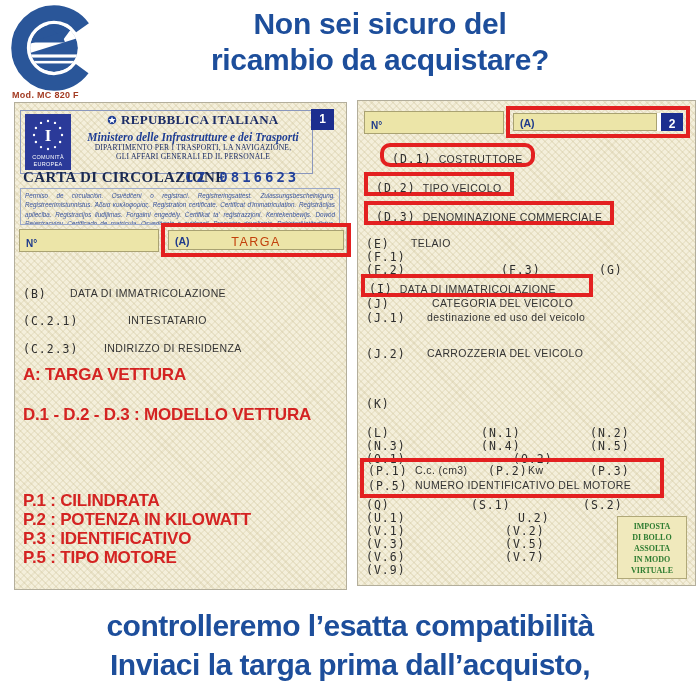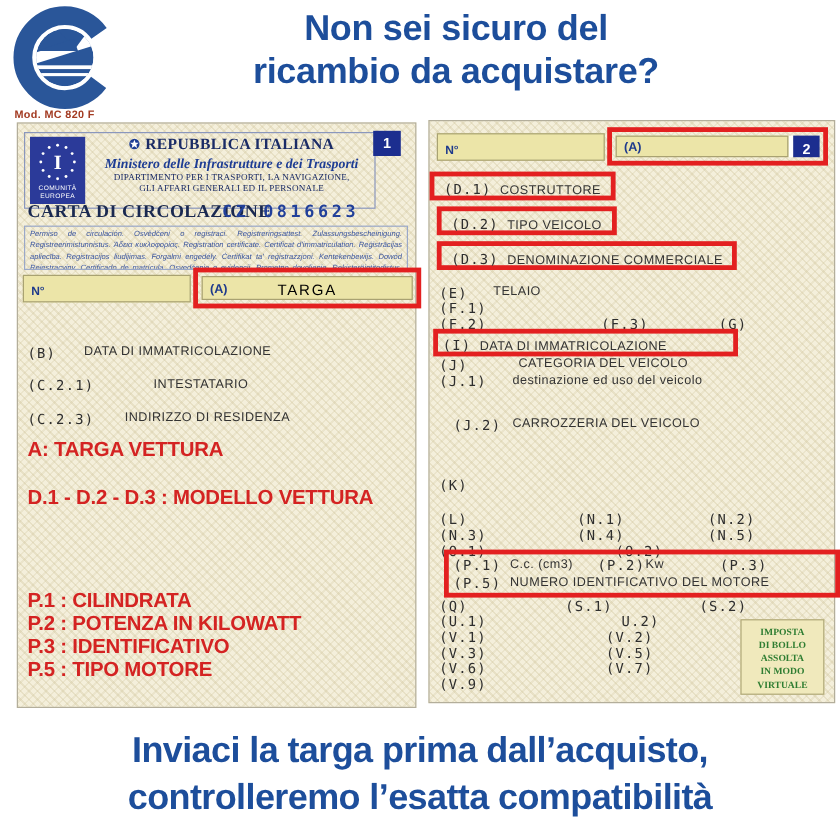"(D.1) COSTRUTTORE" div.abs { border-radius: none -> 10px; left: 0 -> 22px }
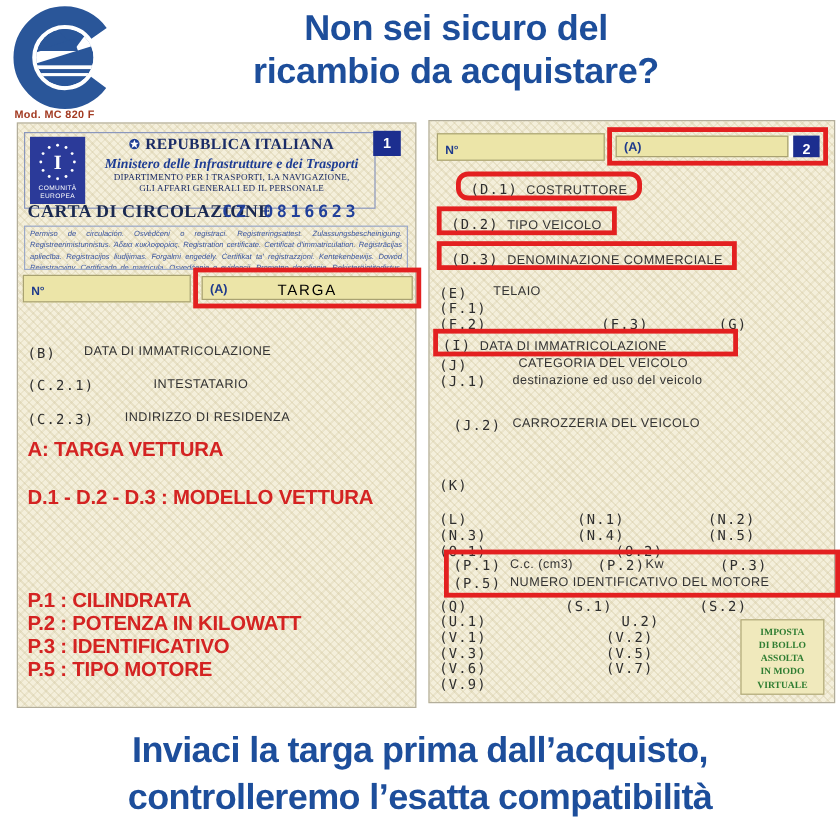"TARGA" span.abs { color: #000000 -> #c2410c }
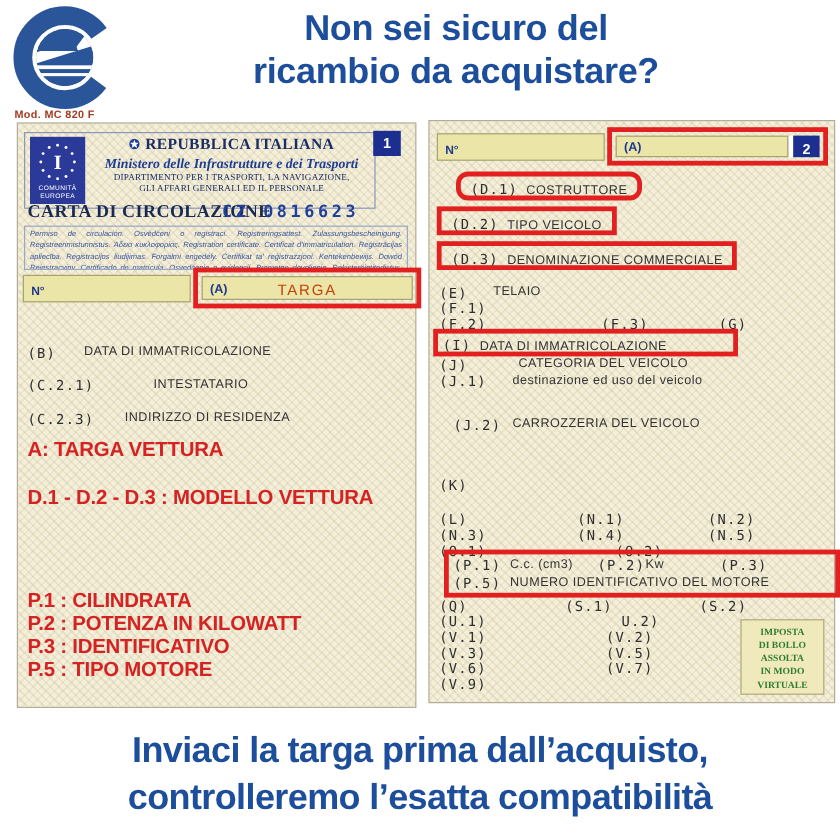"(I) DATA DI IMMATRICOLAZIONE" div.abs { width: 254px -> 232px }
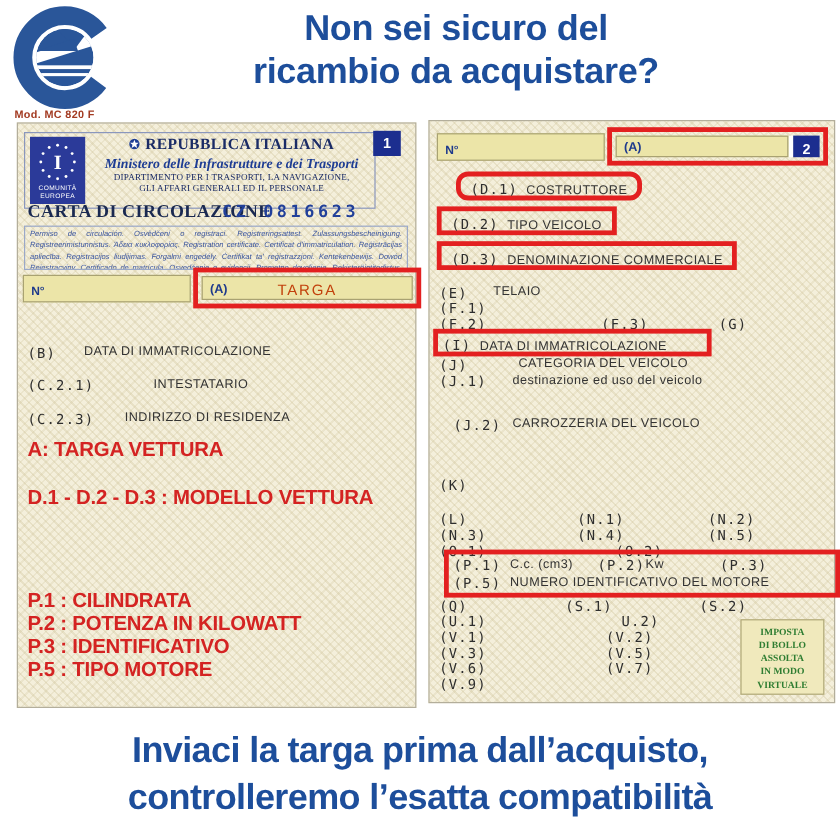"(J.2)" span.cell { left: 20px -> 8px }
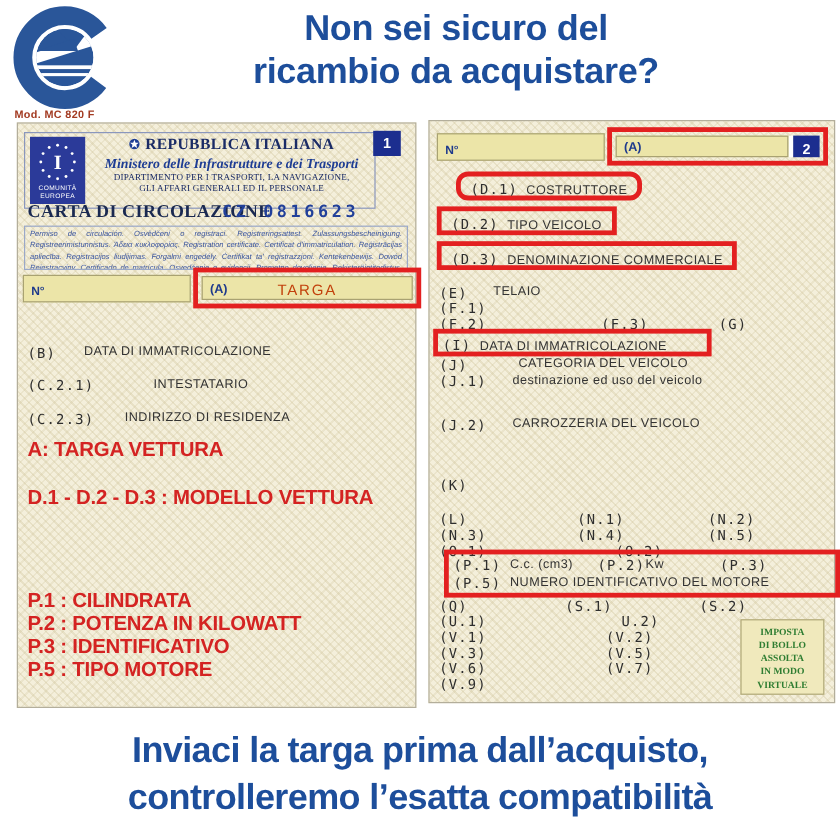"(P.1)" div.abs { left: 12px -> 2px; width: 330px -> 304px }
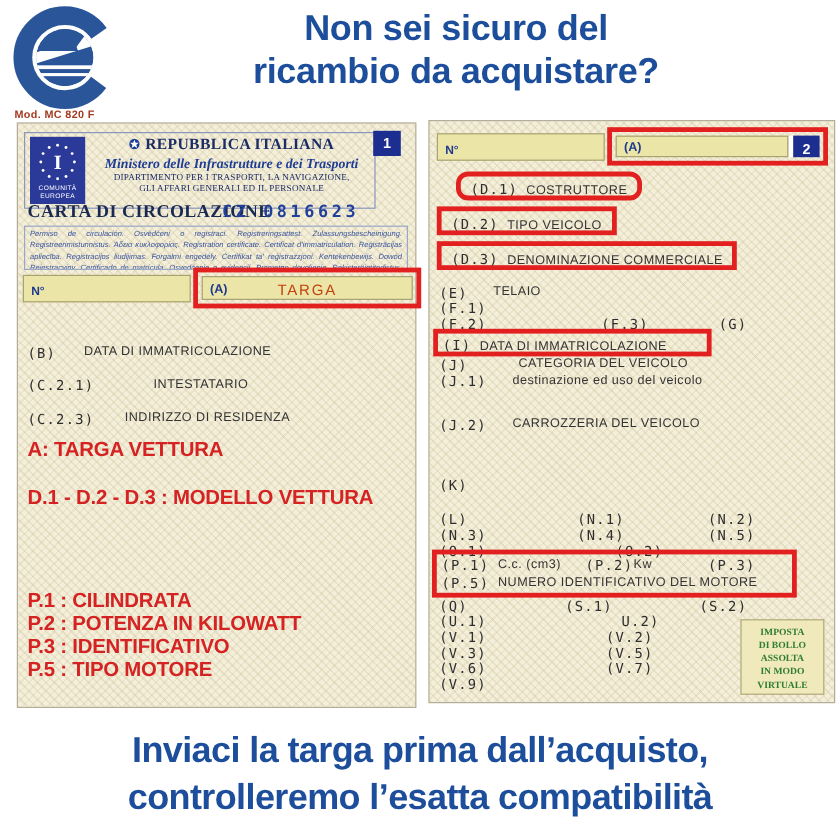"Inviaci la targa prima dall’acquisto," div { order: before "controlleremo l’esatta compatibilità" -> after "controlleremo l’esatta compatibilità" }
